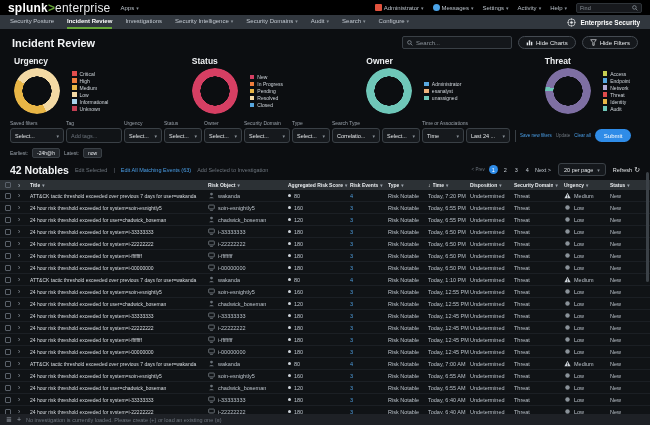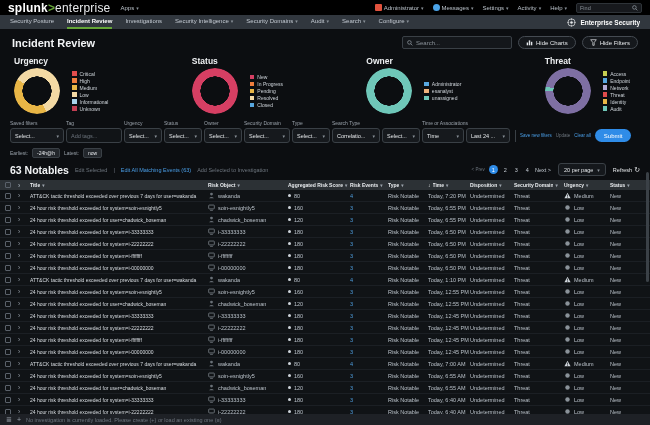"63 Notables" span { text: 63 -> 42 }
